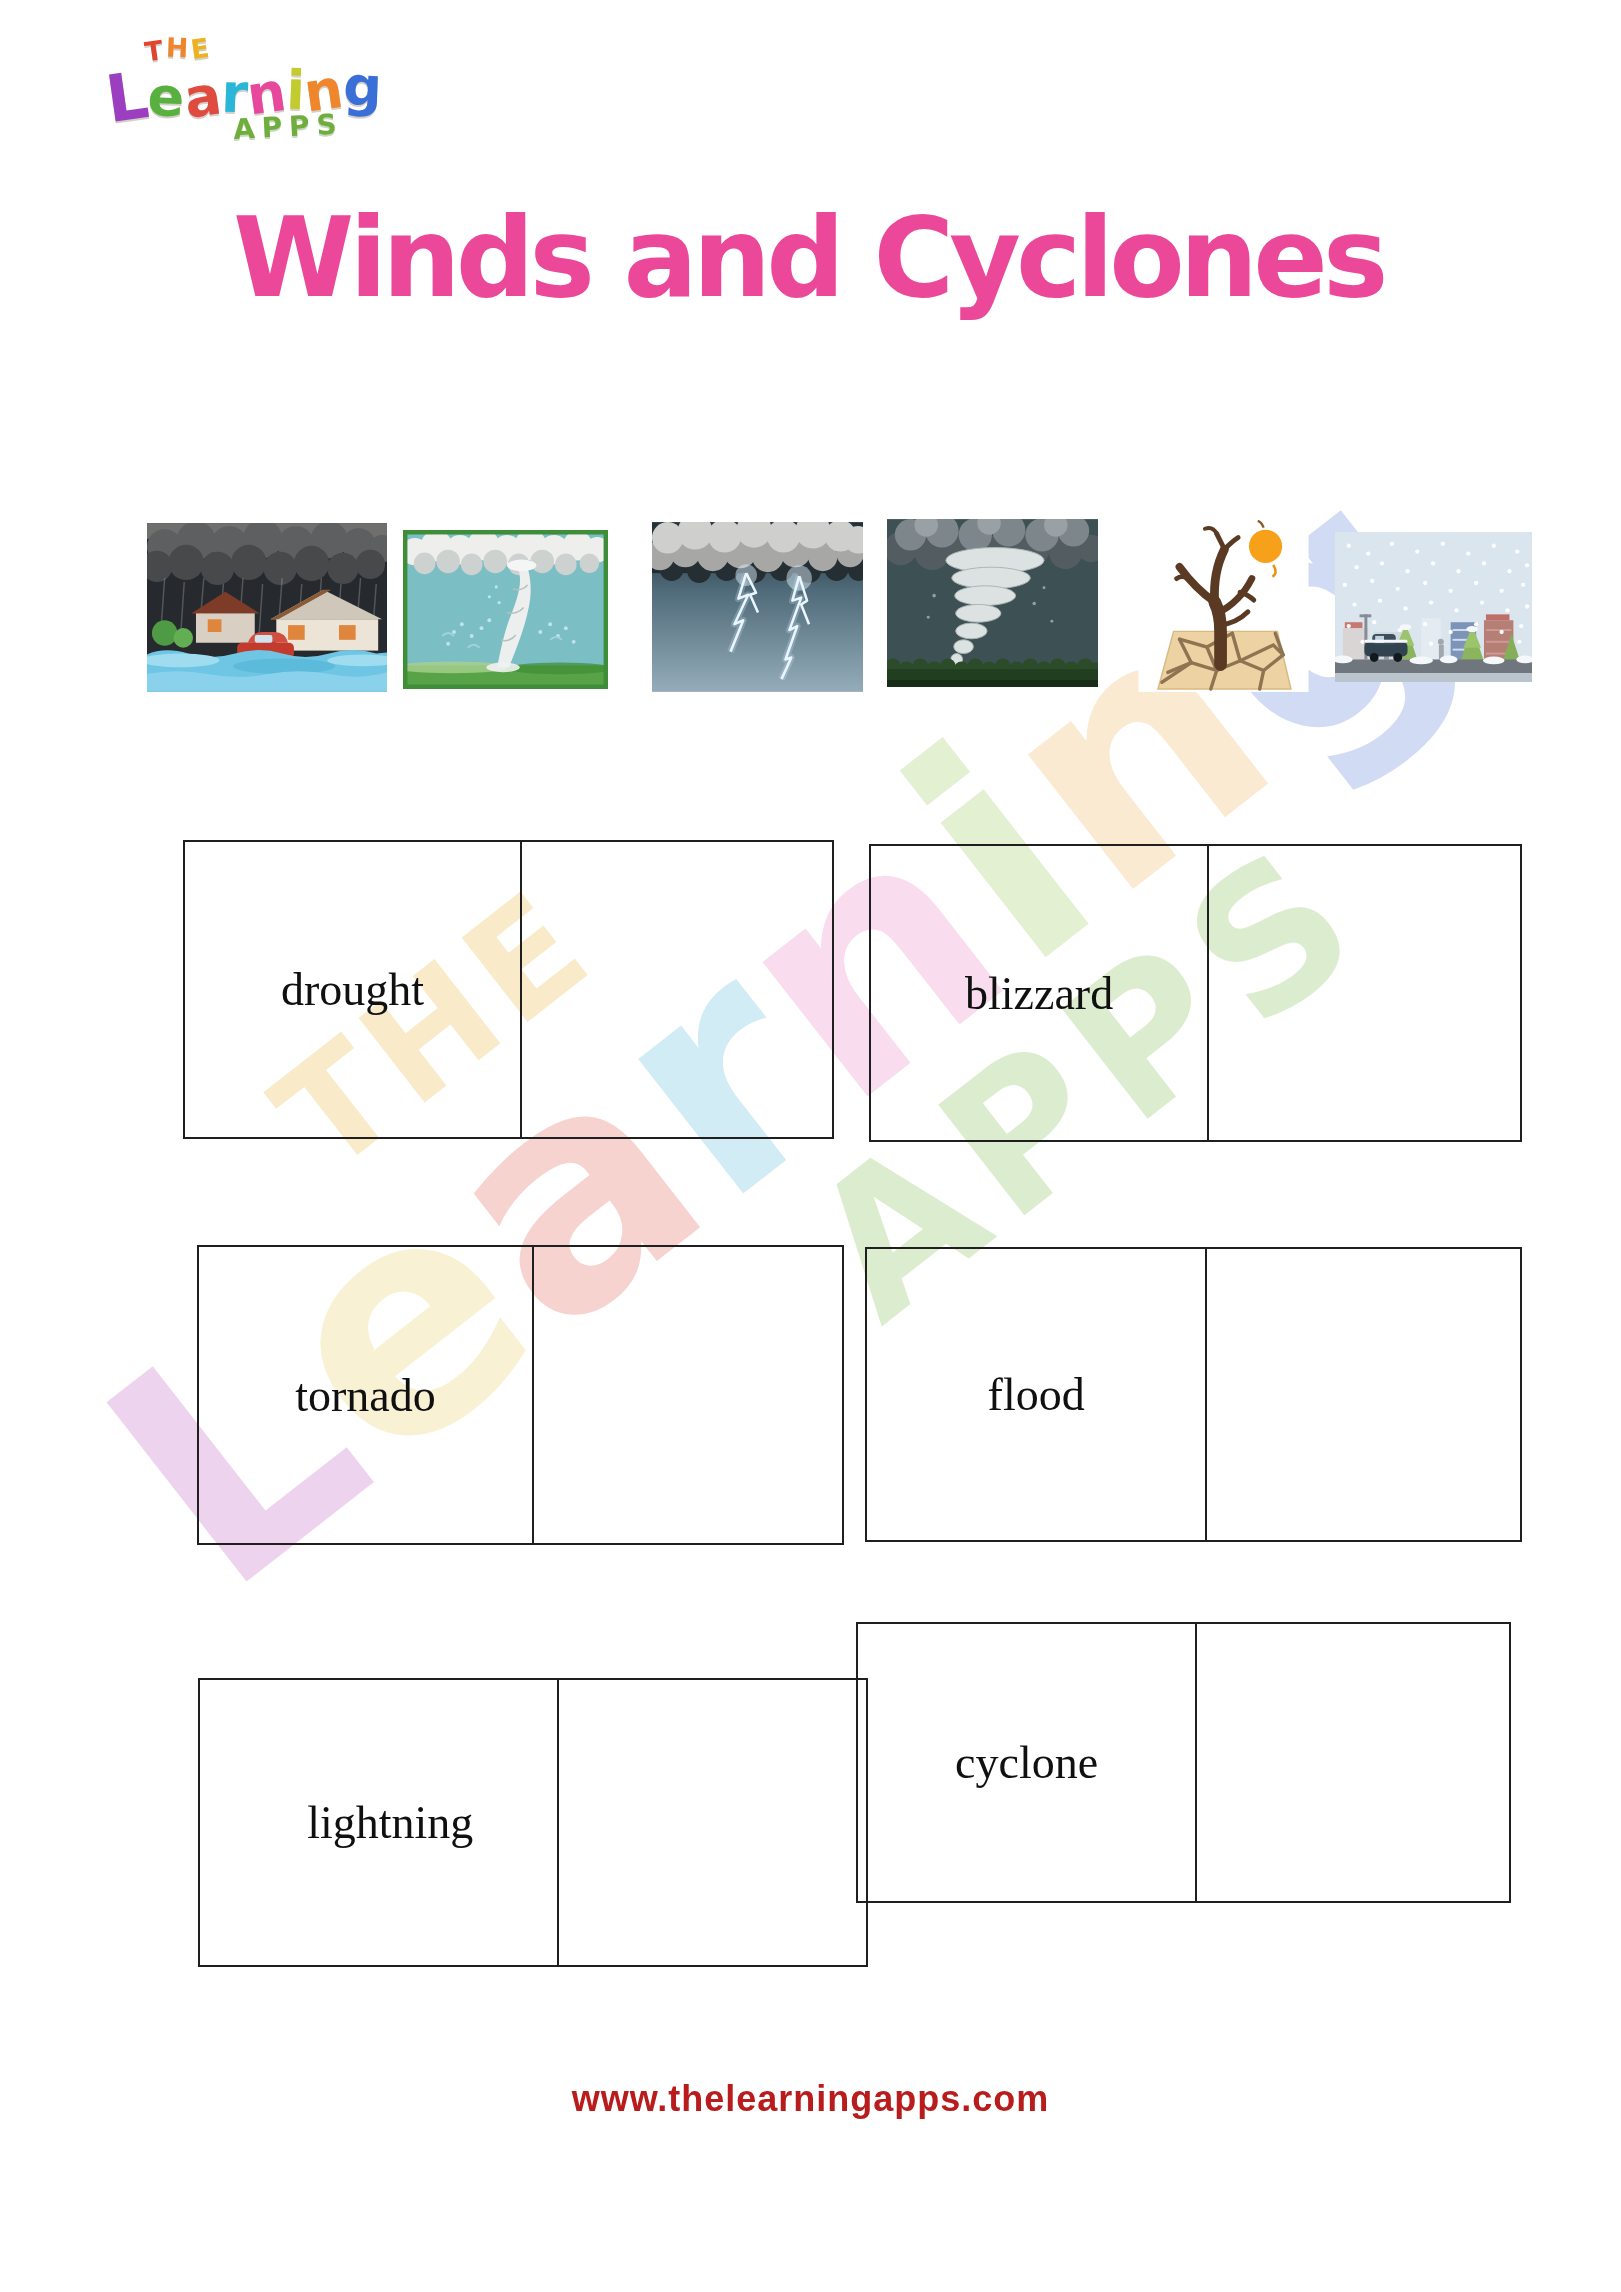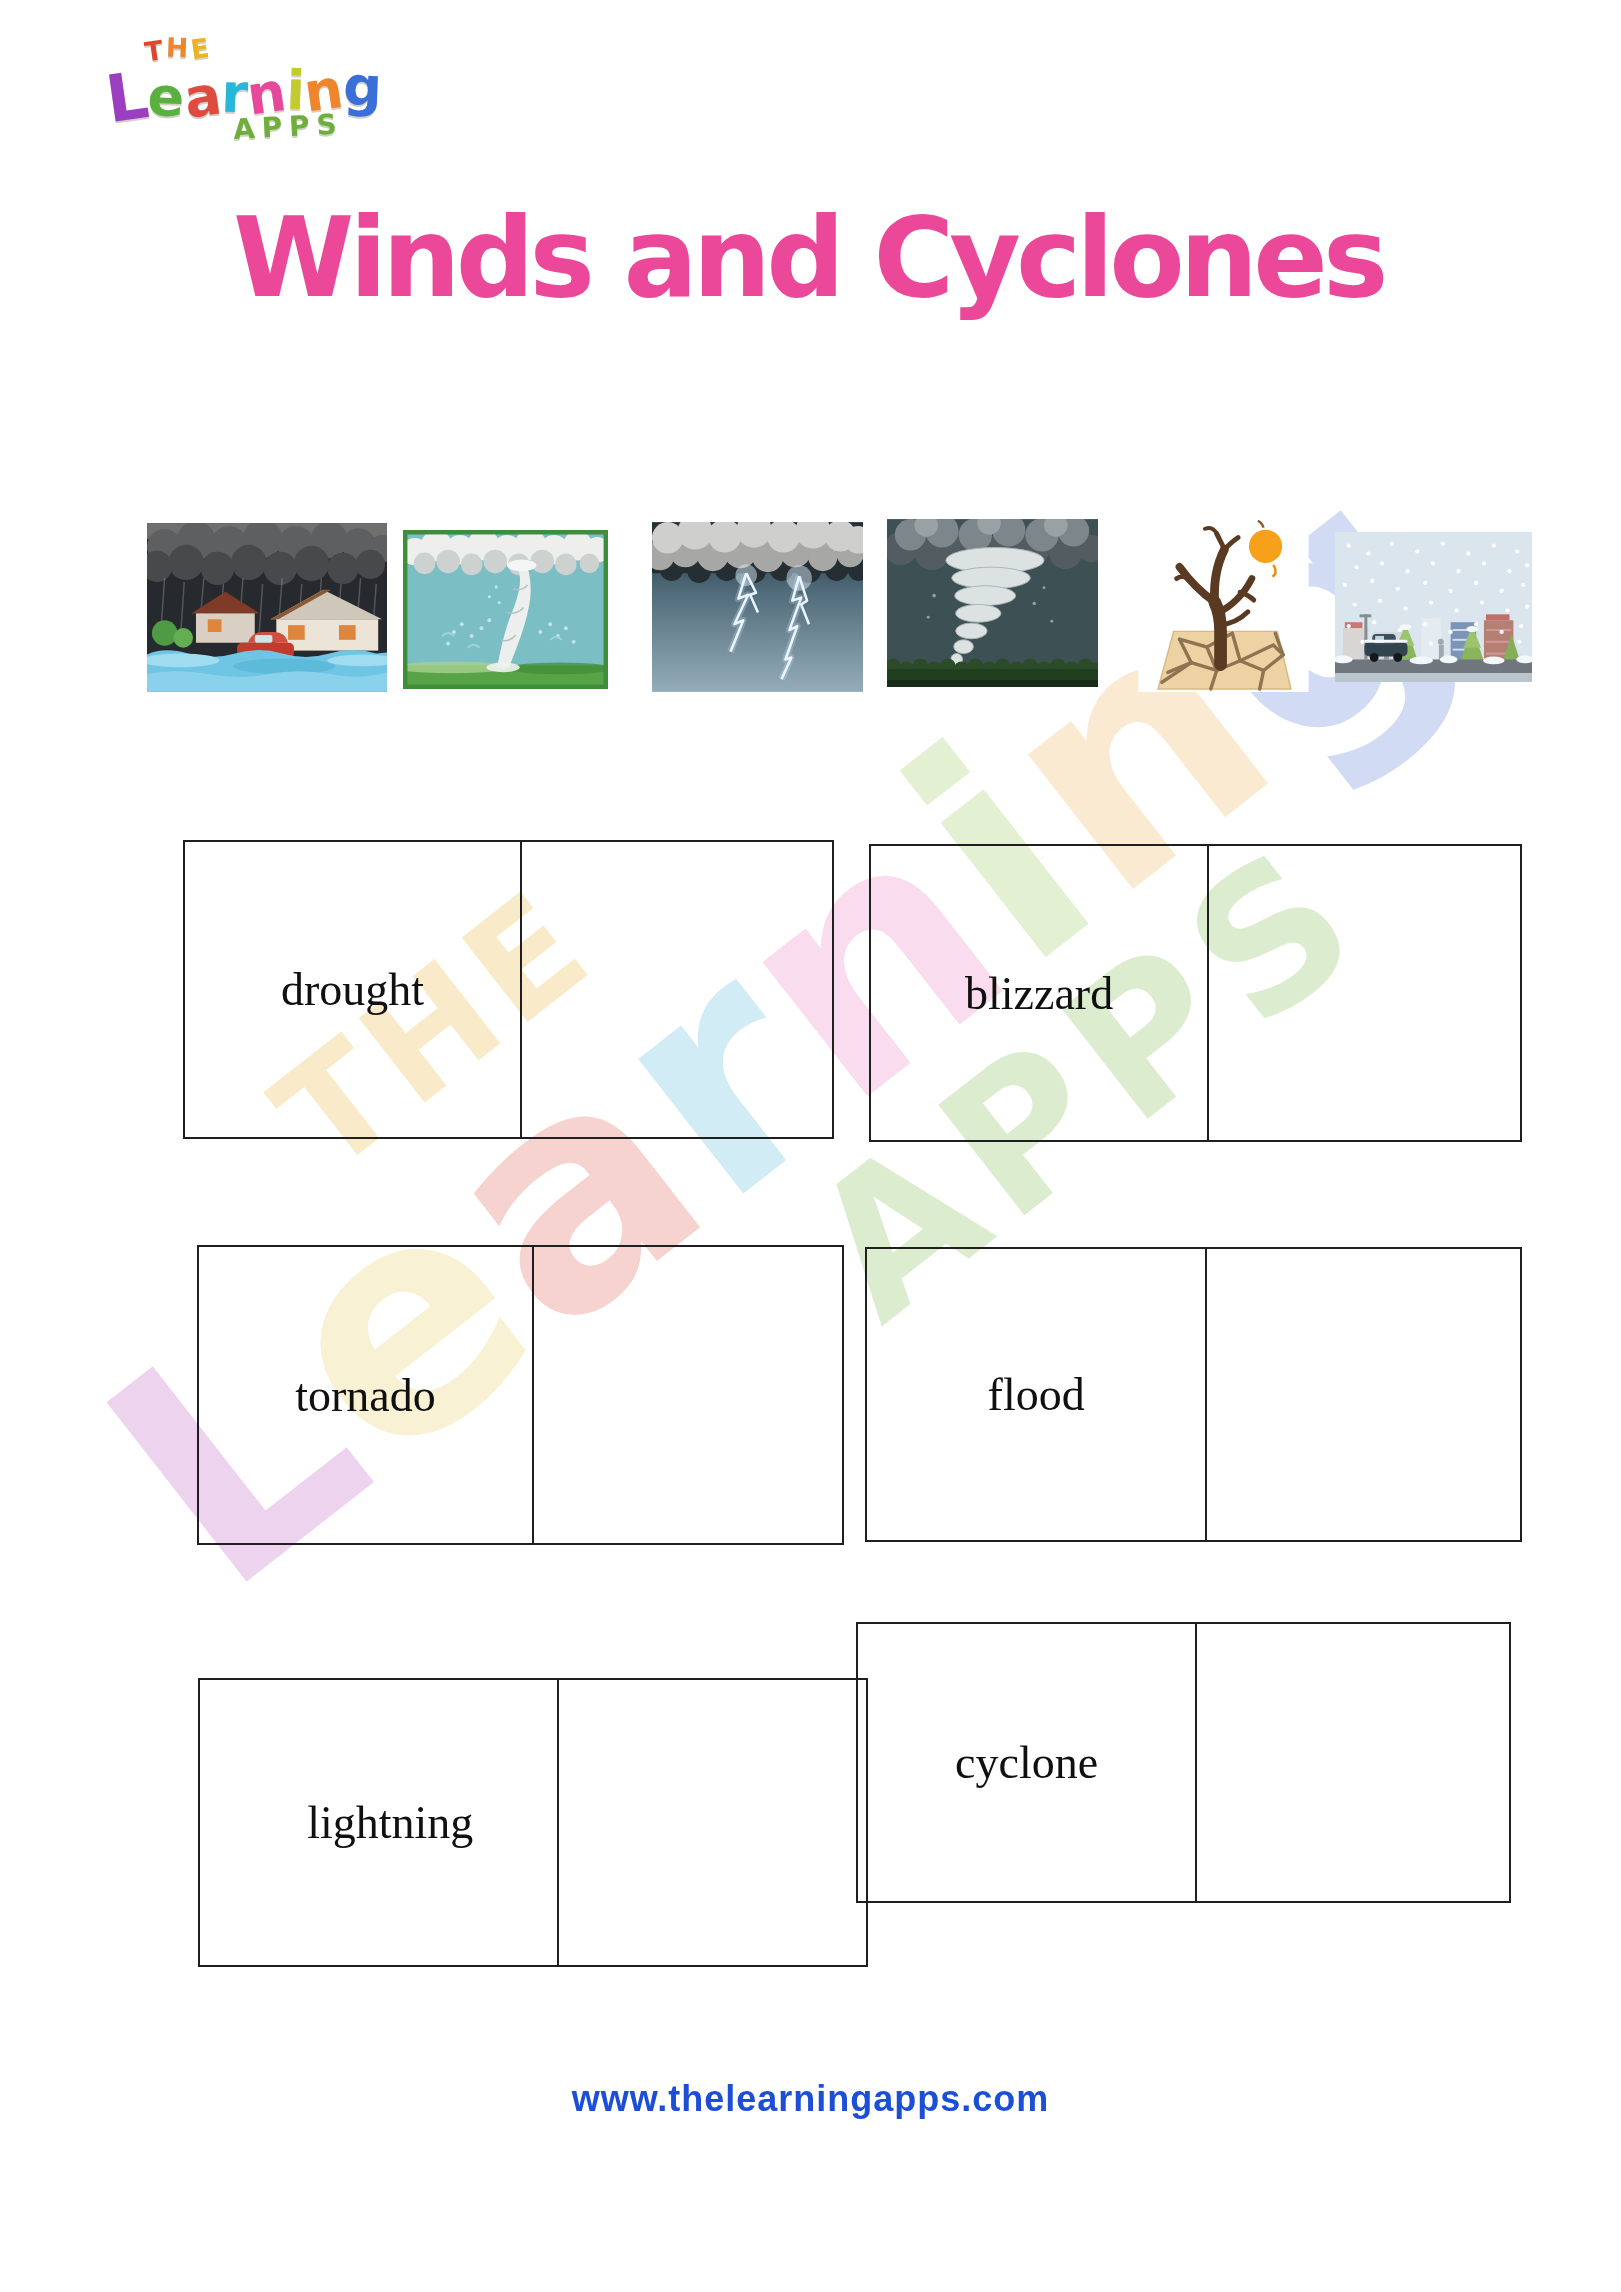"www.thelearningapps.com" .footer { color: #1d4ed8 -> #b91c1c }
